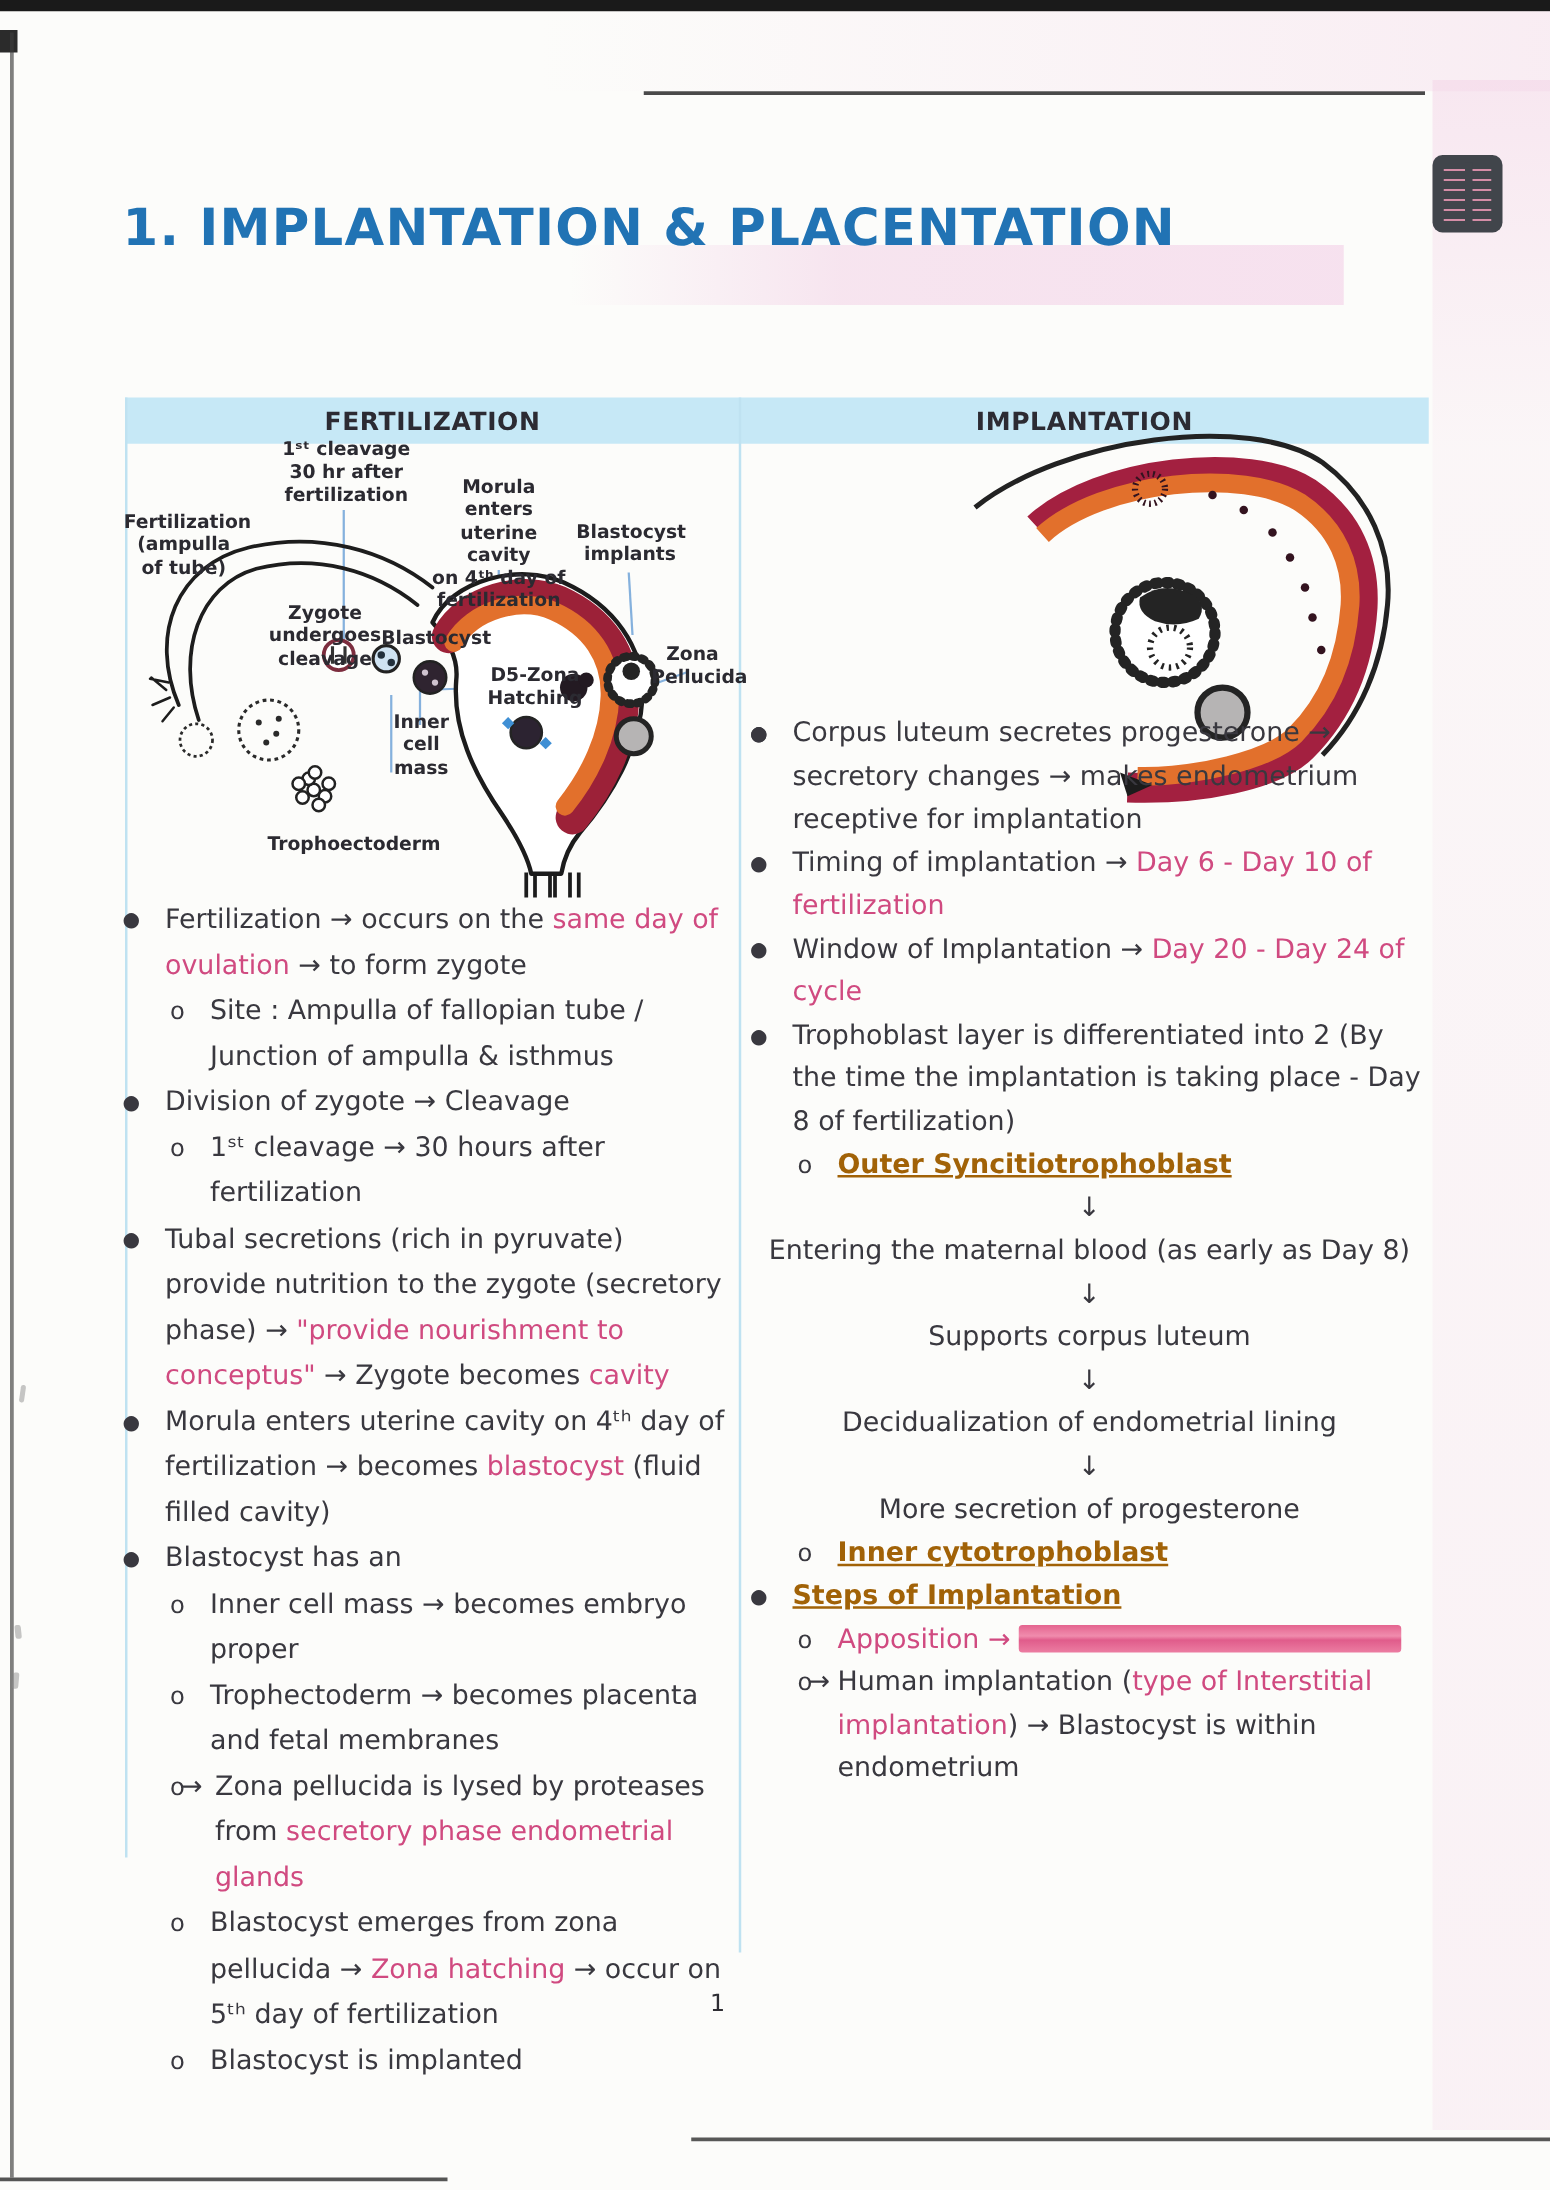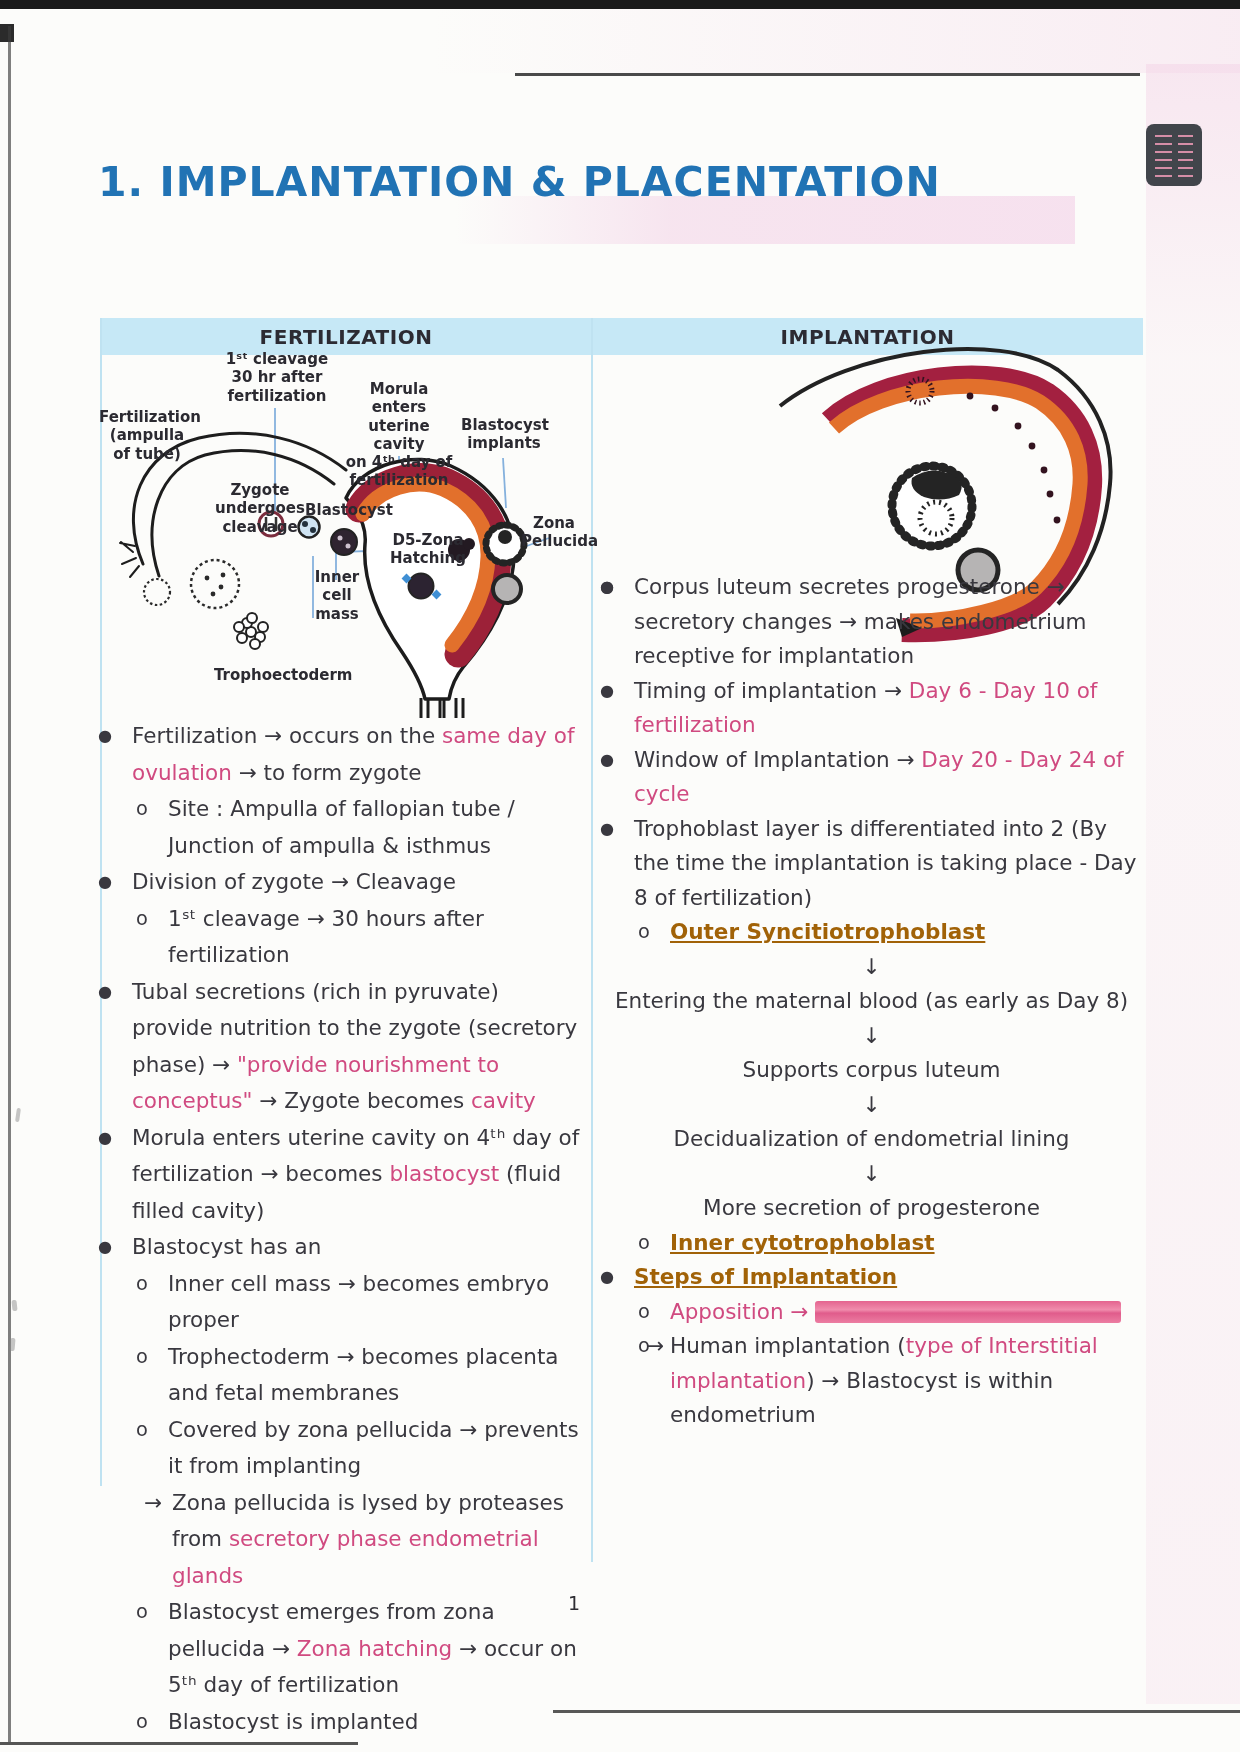"Covered by zona pellucida →" span { html: <span>Covered by zona pellucida → prevents it from implanting</span> -> none }
